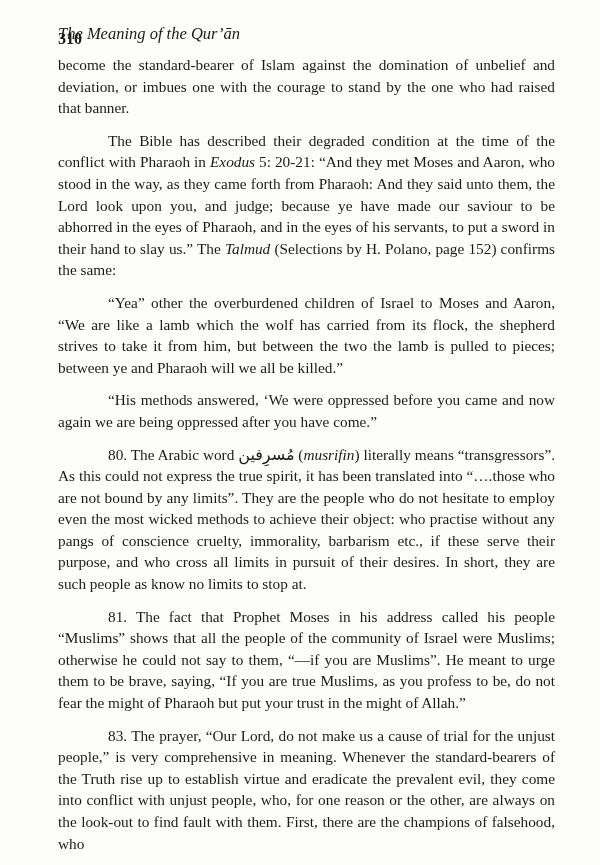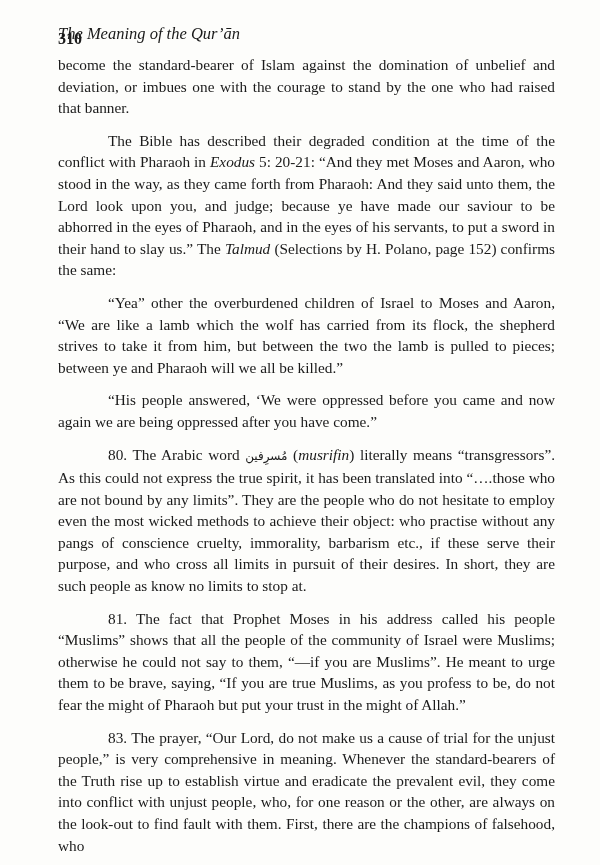"“His people answered, ‘We were" span { text: people -> methods }
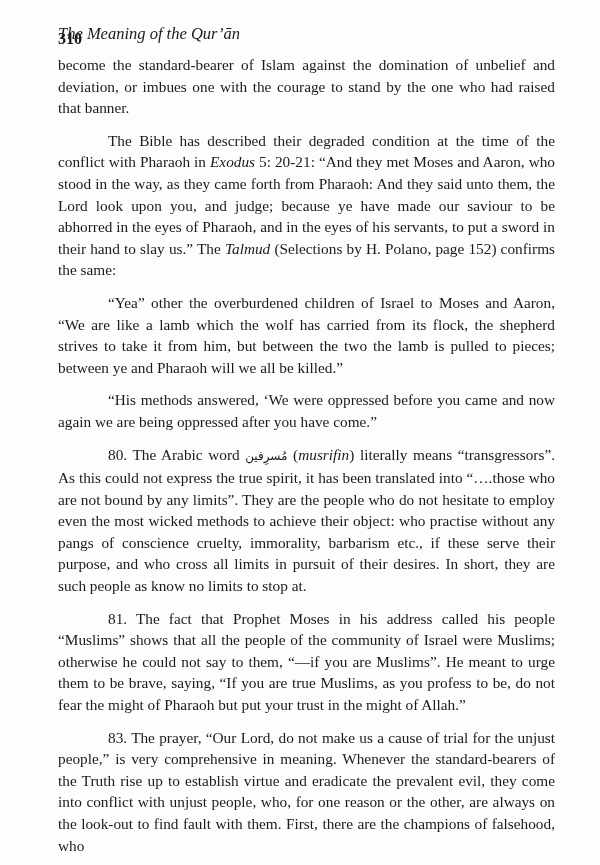"مُسرِفين" .arabic { font-size: 12px -> 16px }
